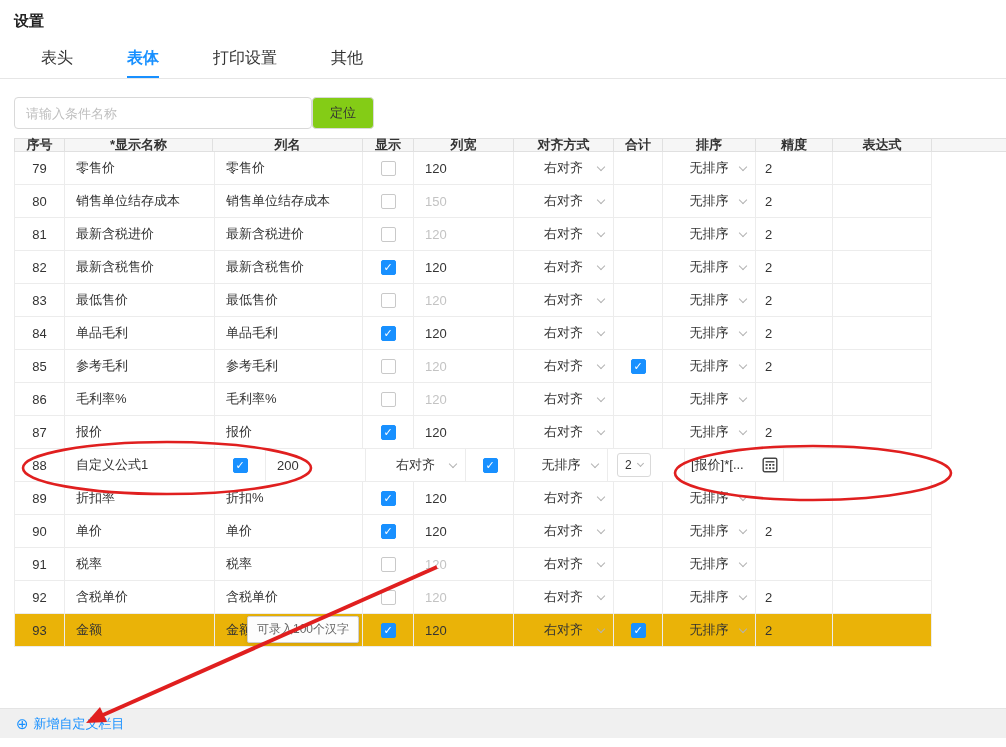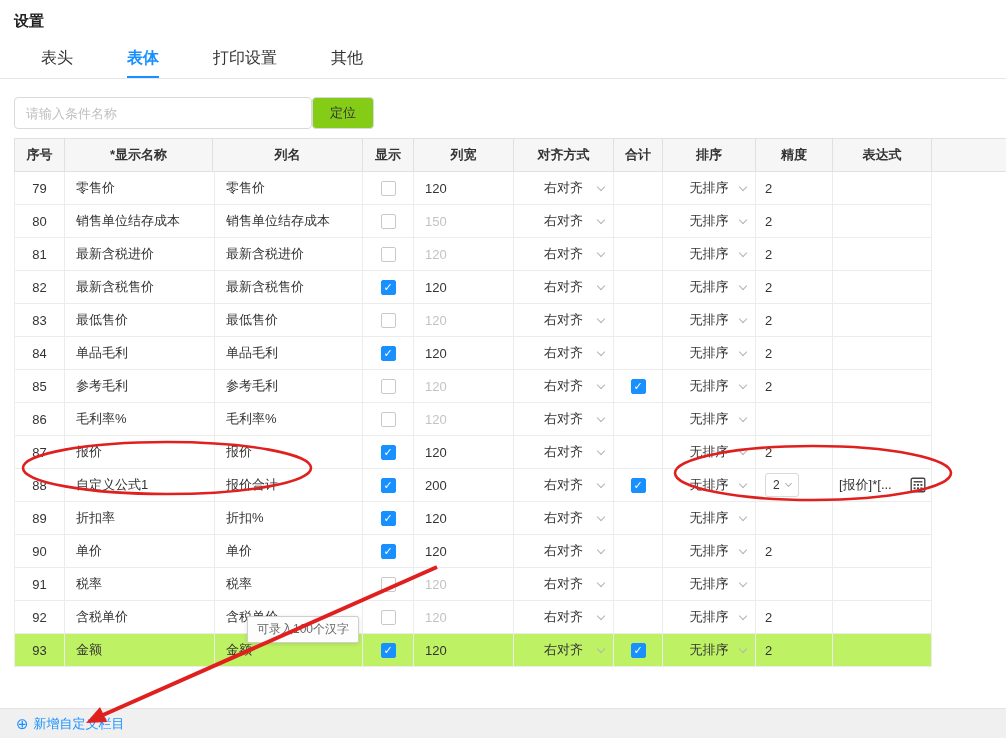"序号" .thead { height: 34px -> 14px }
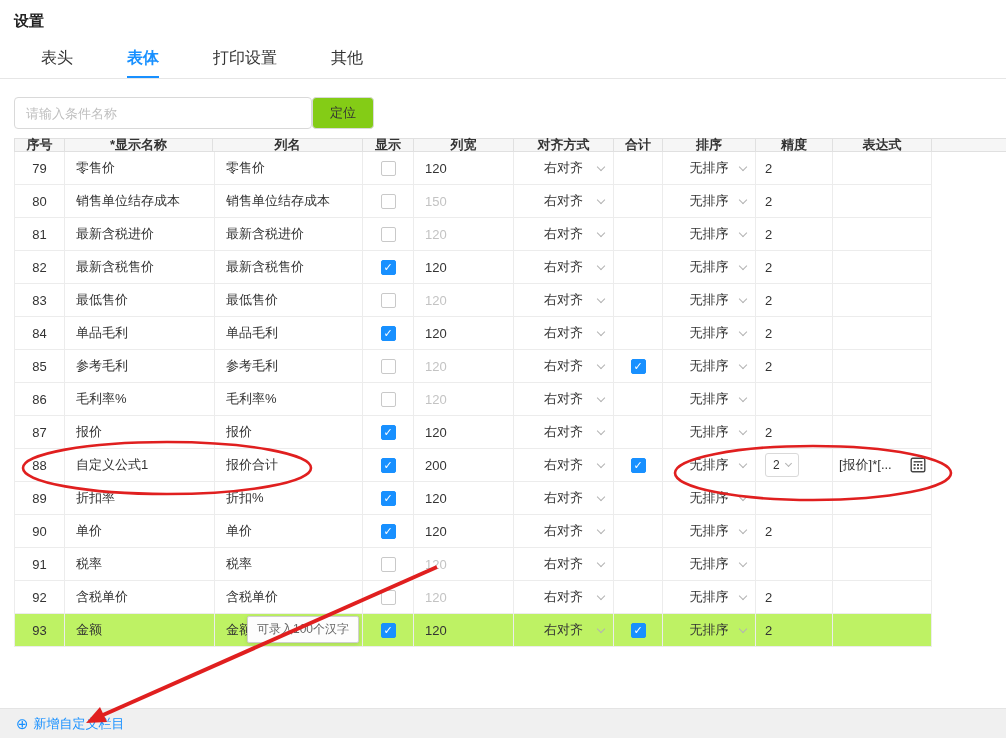"报价合计" div.td { html: <div>报价合计</div> -> none }
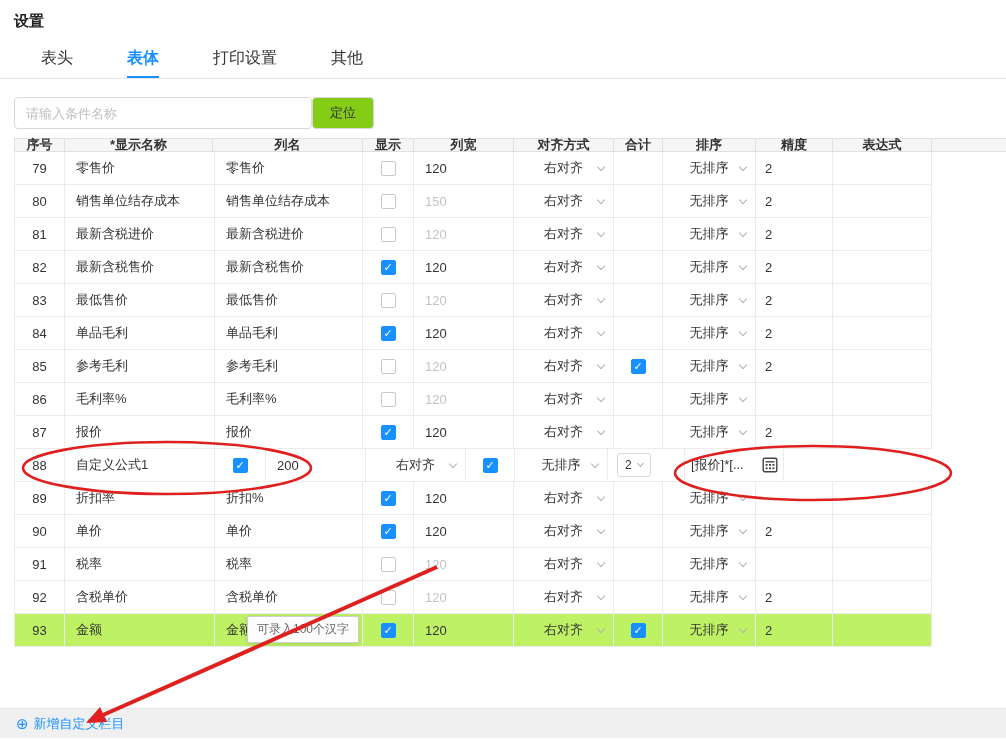"93" .tr.hl { background: #bef264 -> #eab308 }
